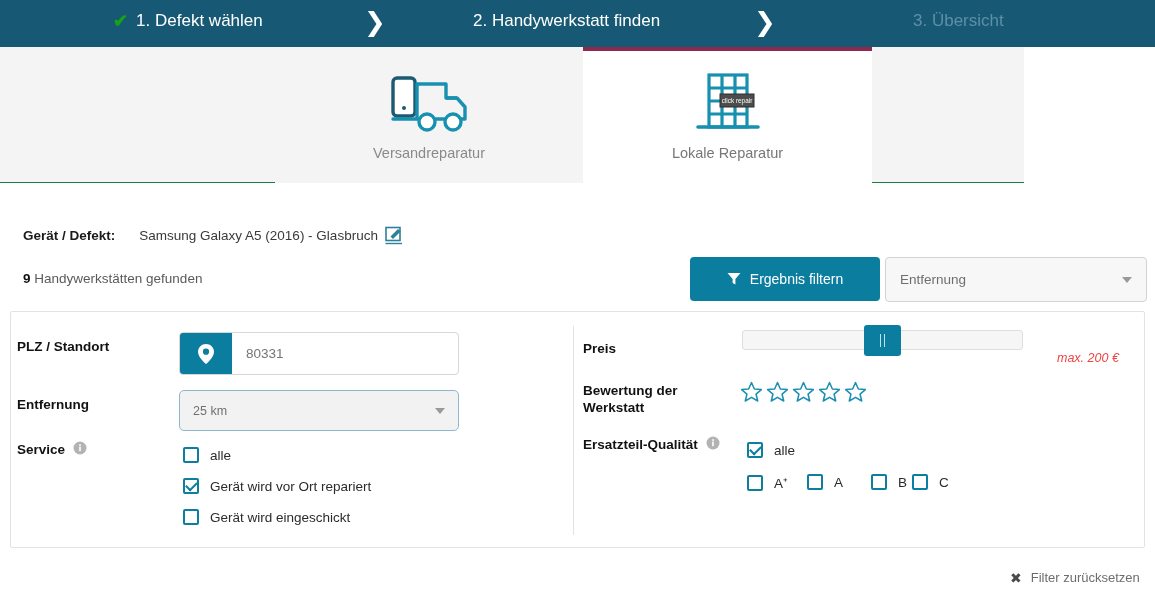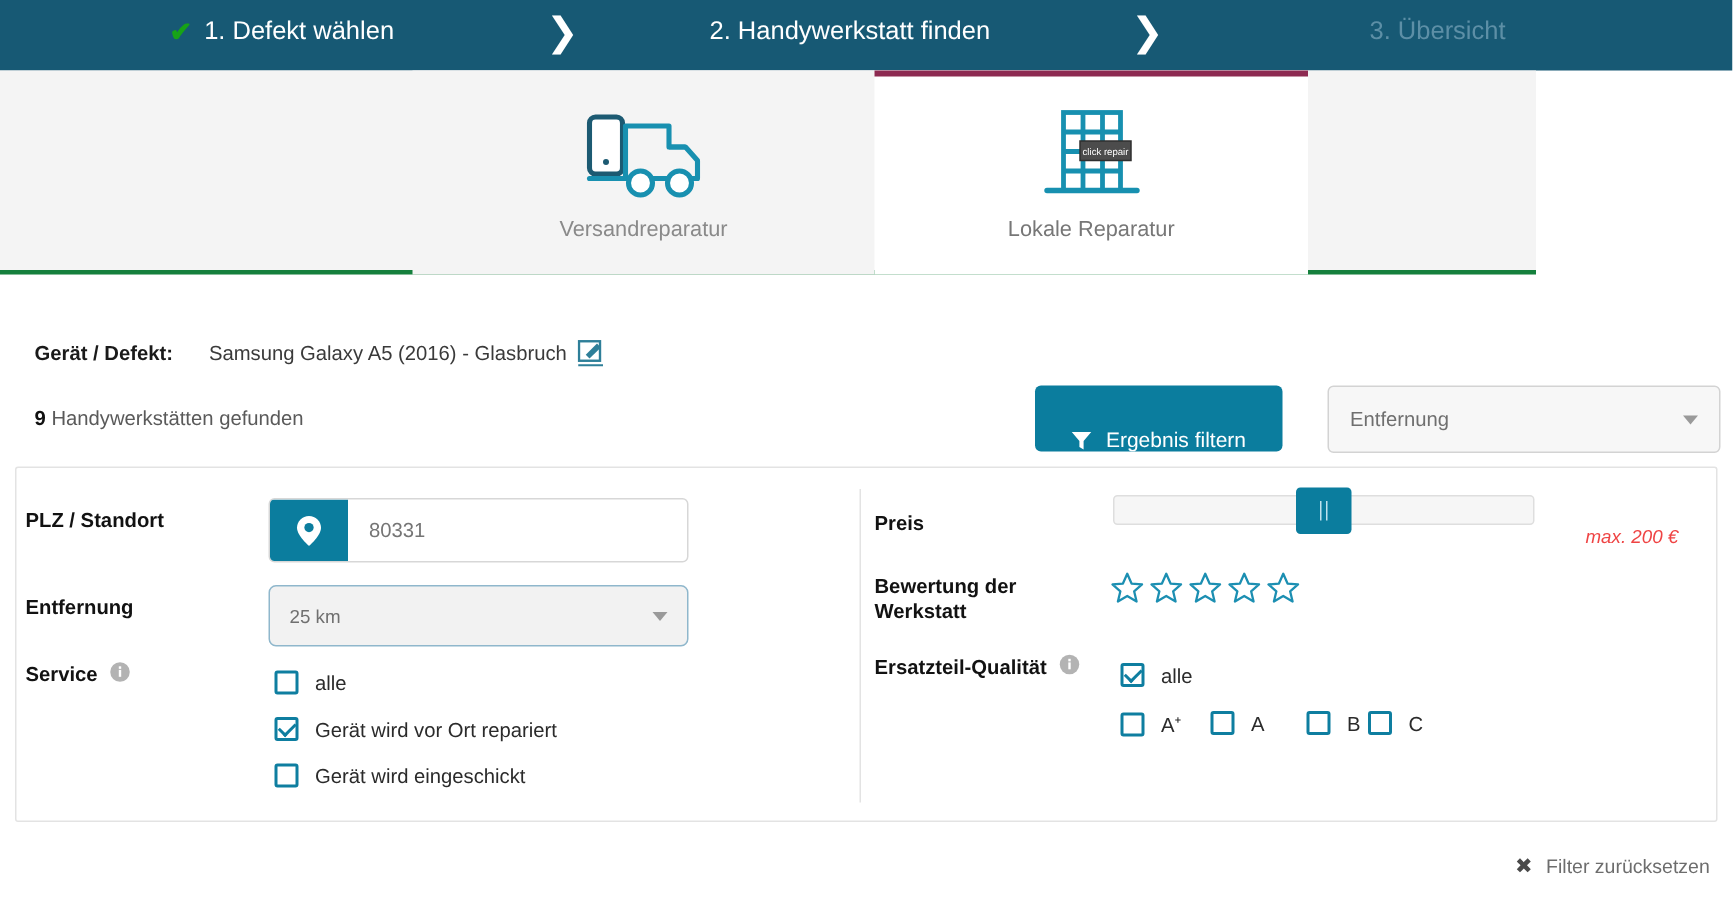"Versandreparatur" .tabs { border-bottom: 3px solid #15803d -> 1px solid #15803d }
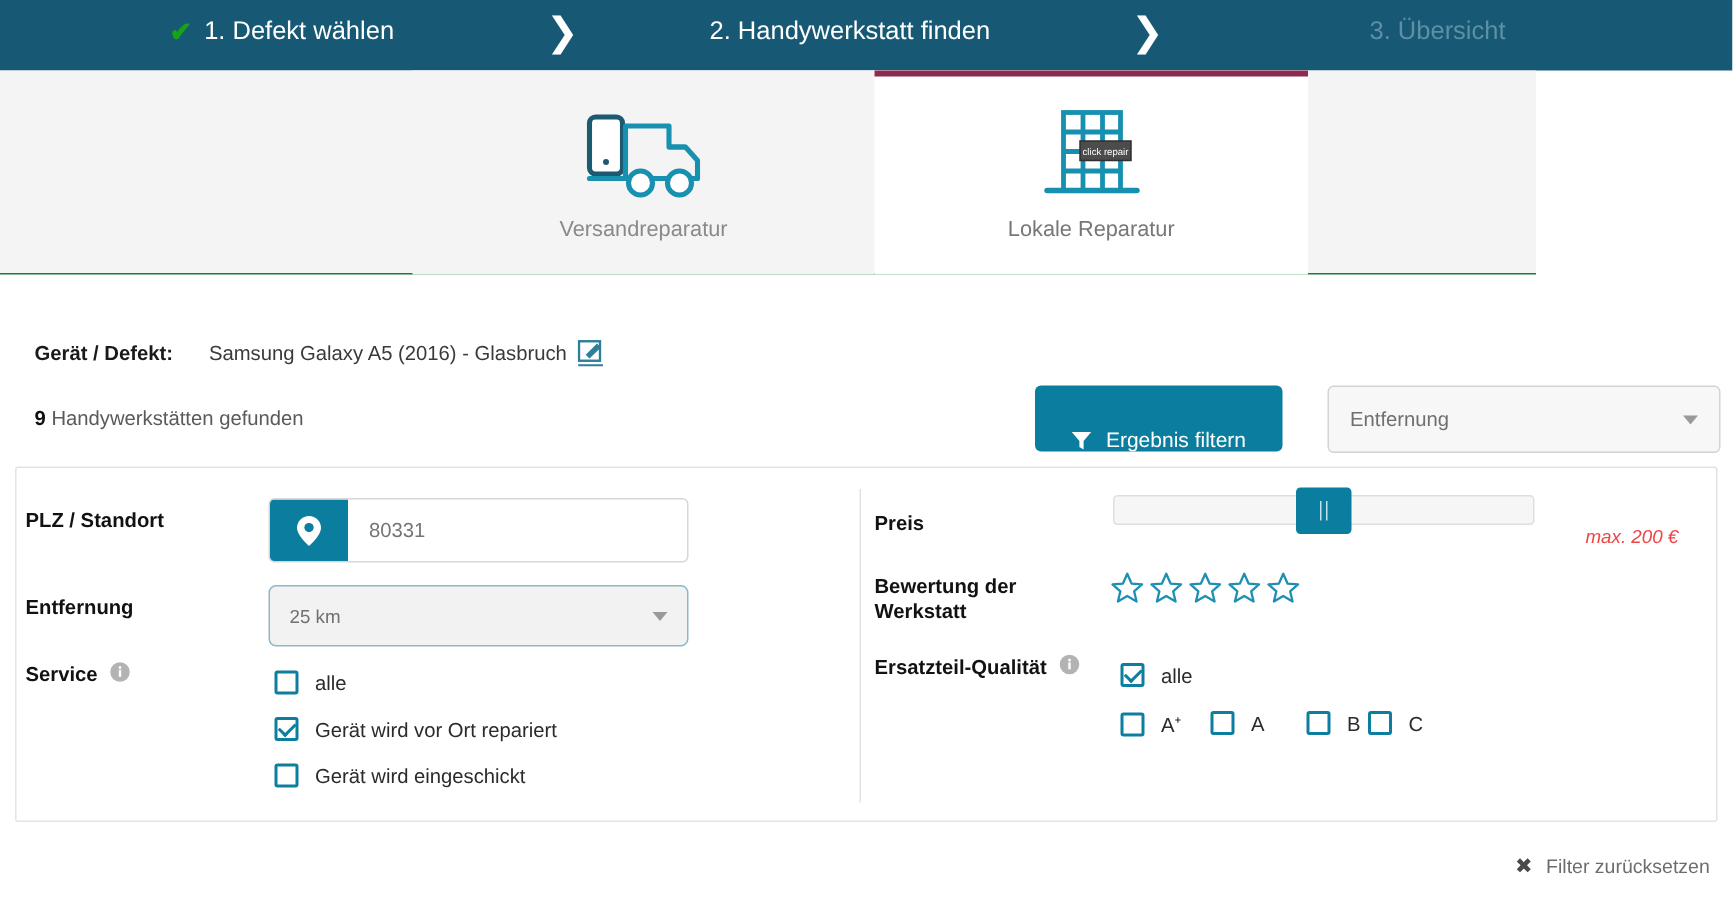"Ergebnis filtern" .filter-btn { align-items: flex-end -> center; width: 165px -> 190px }
